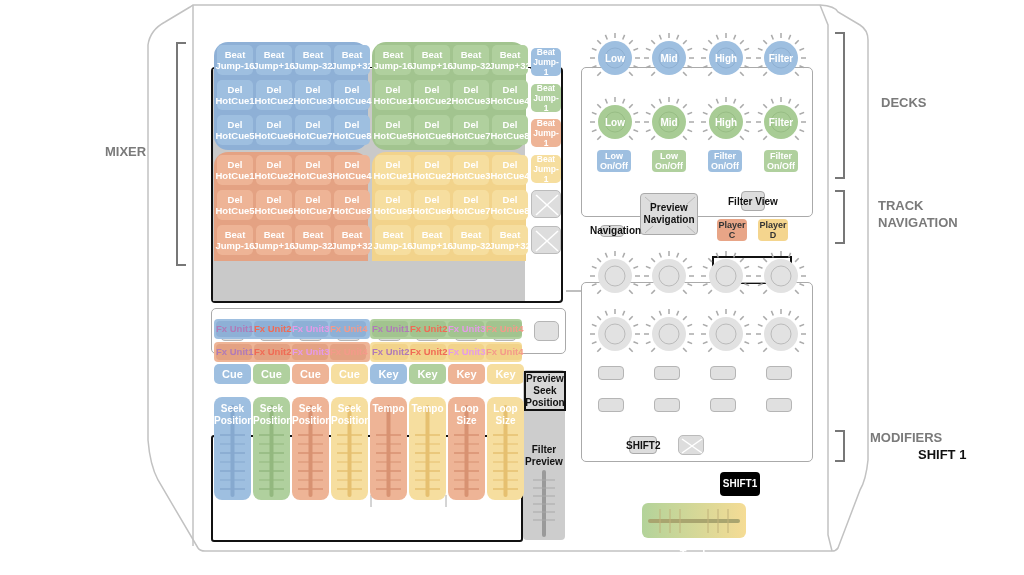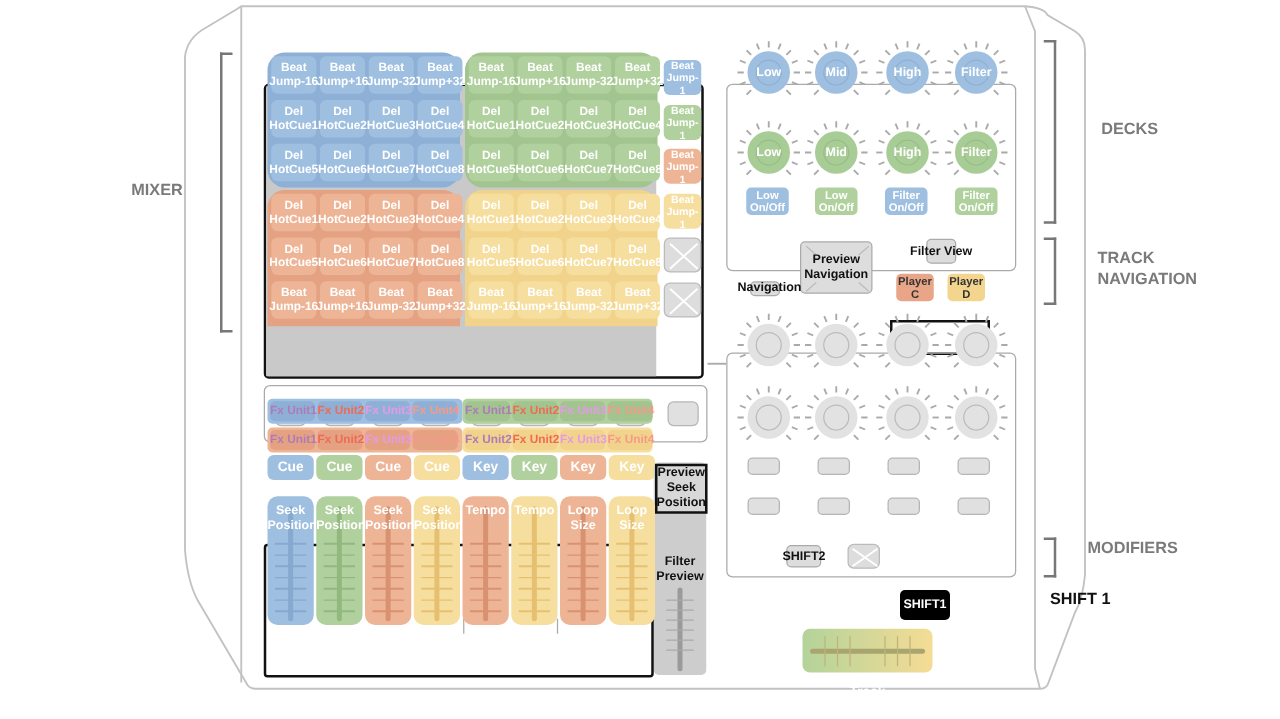"SHIFT 1" div.label { left: 840px -> 918px; margin-top: 24px -> none }
